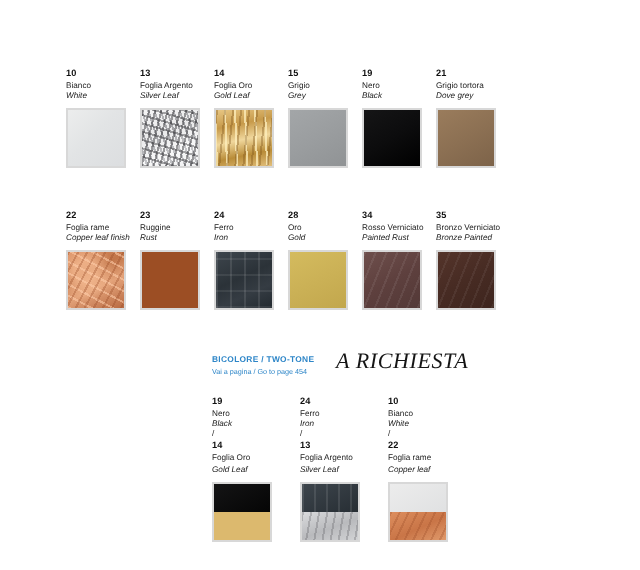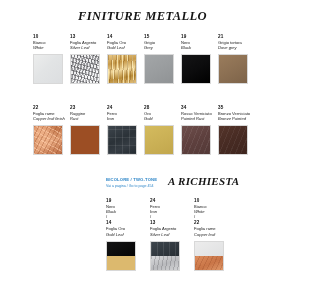"FINITURE METALLO" div.title { html: <div>FINITURE METALLO</div> -> none }
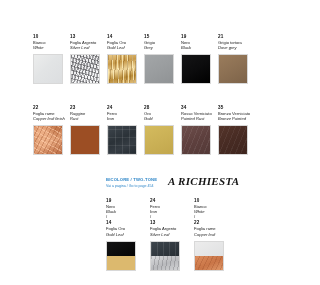"A RICHIESTA" .richiesta-title { font-weight: bold -> normal }
